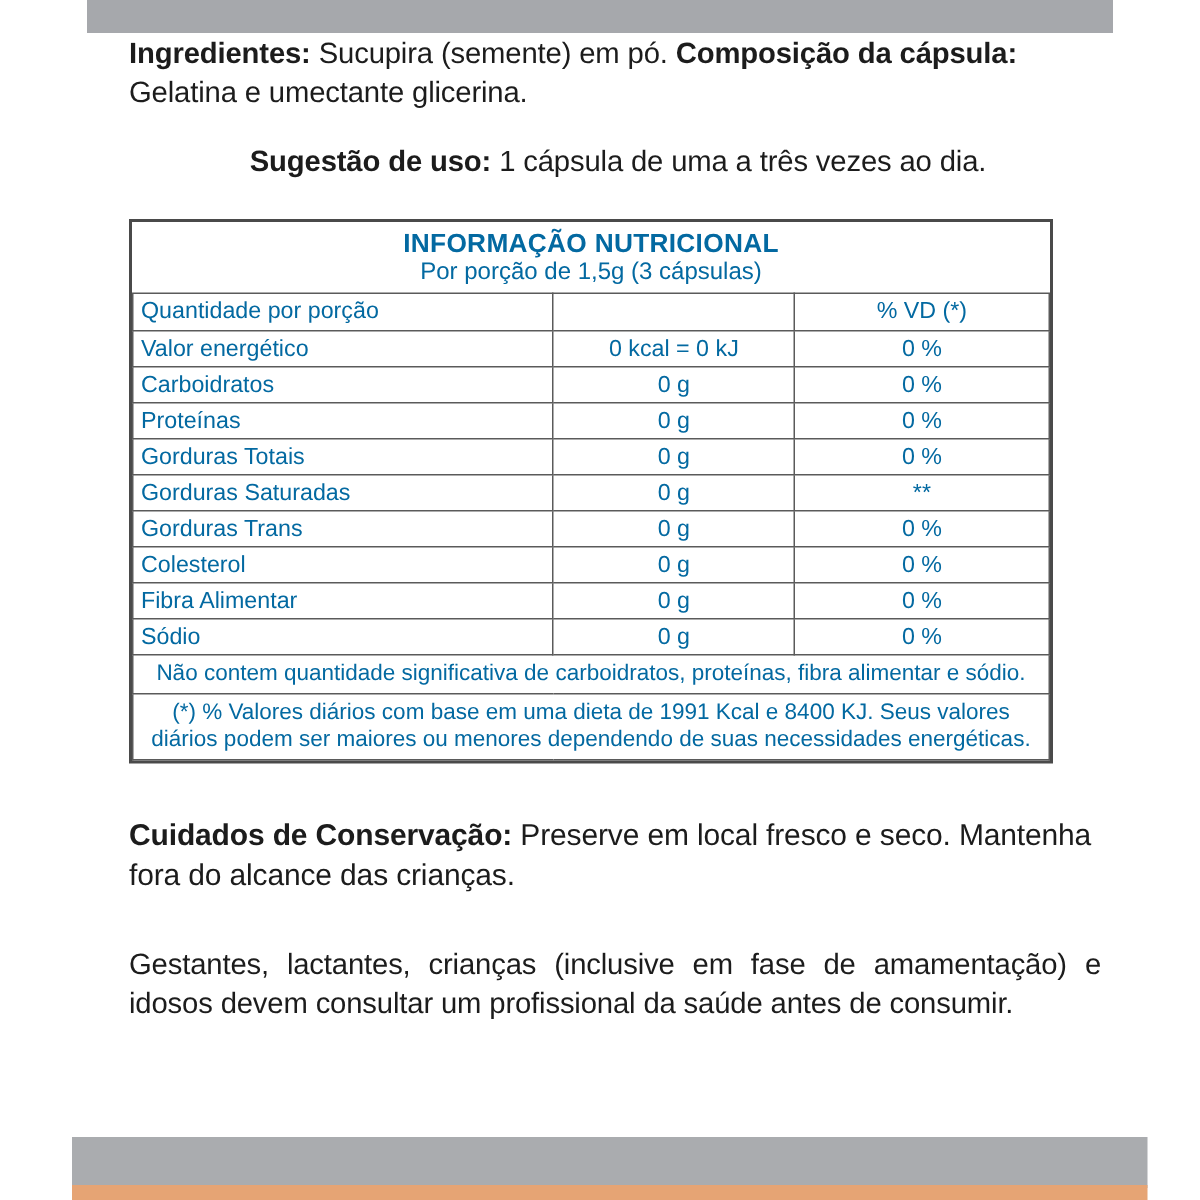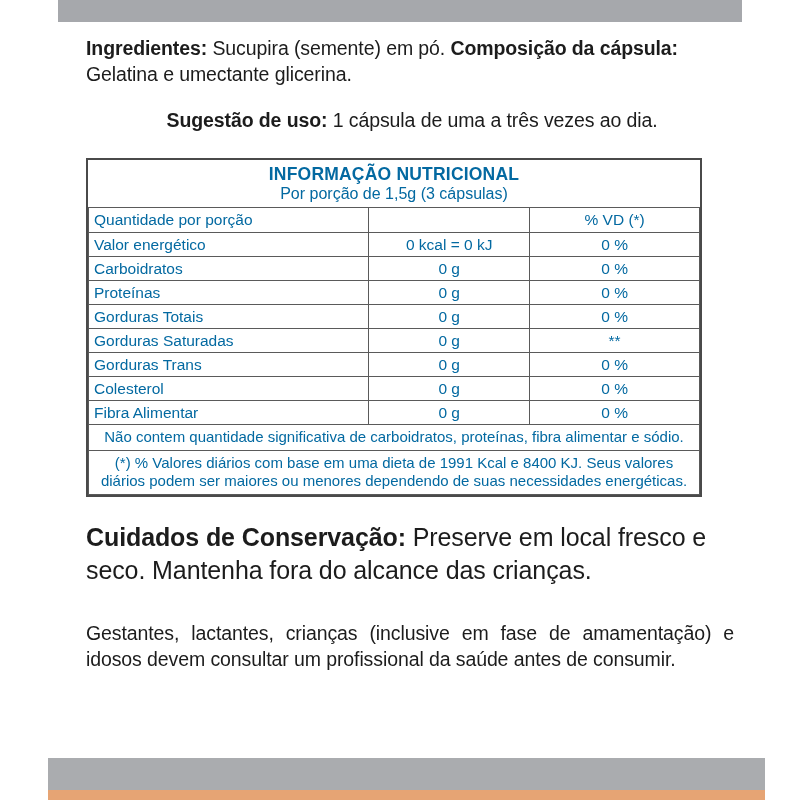"Ingredientes: Sucupira (semente) em pó." .content { top: 36px -> 24px }
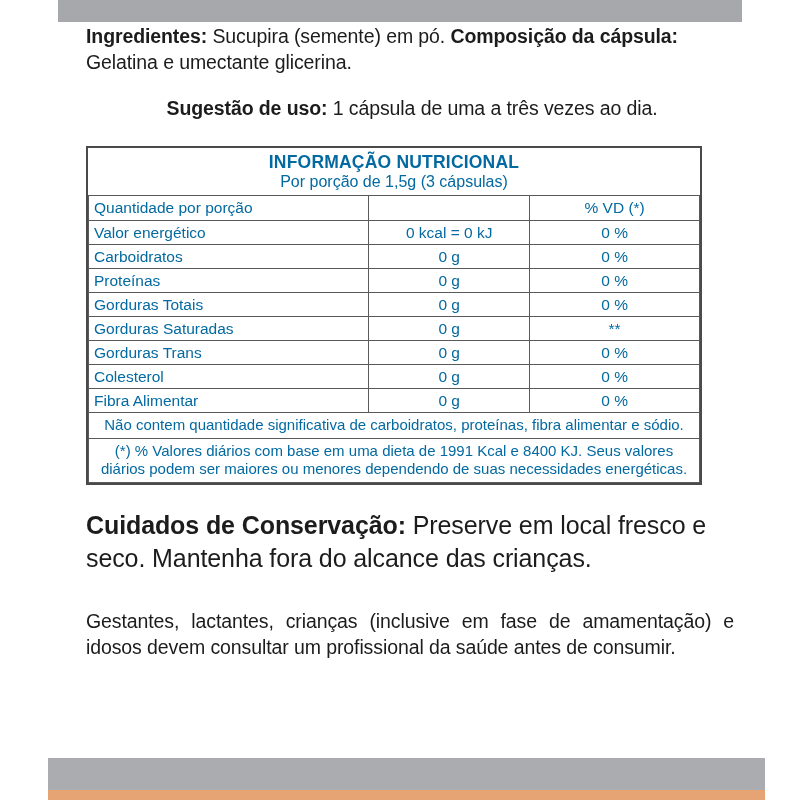"Sódio" tr.row-data { html: none -> <tr> <td>Sódio</td> <td>0 g</td> <td>0 %</td> </tr> }
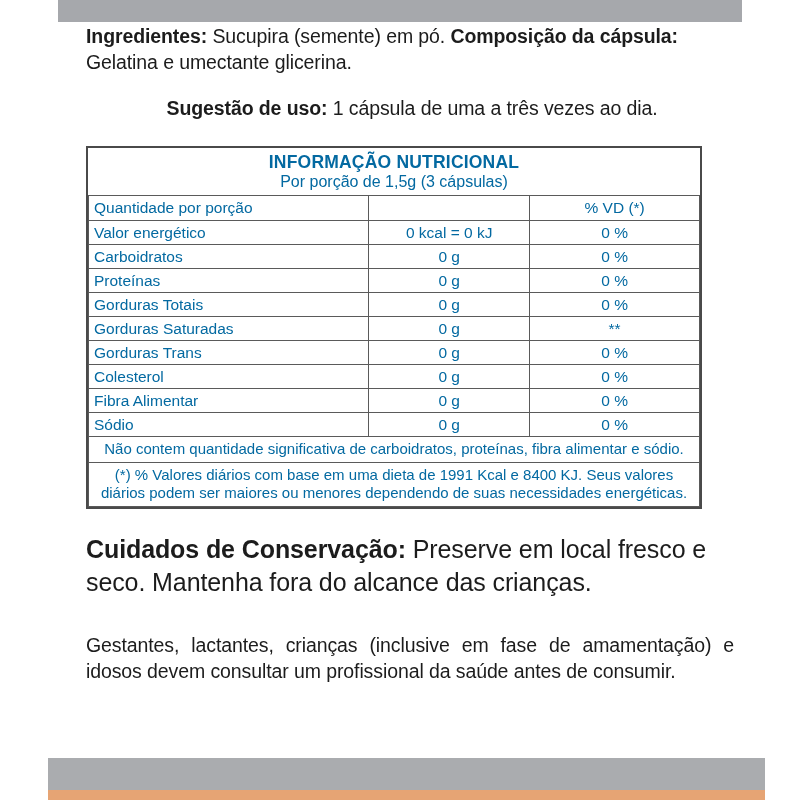"Cuidados de Conservação: Preserve em" .para-care { font-size: 25px -> 20px; margin-top: 24px -> 35px }
